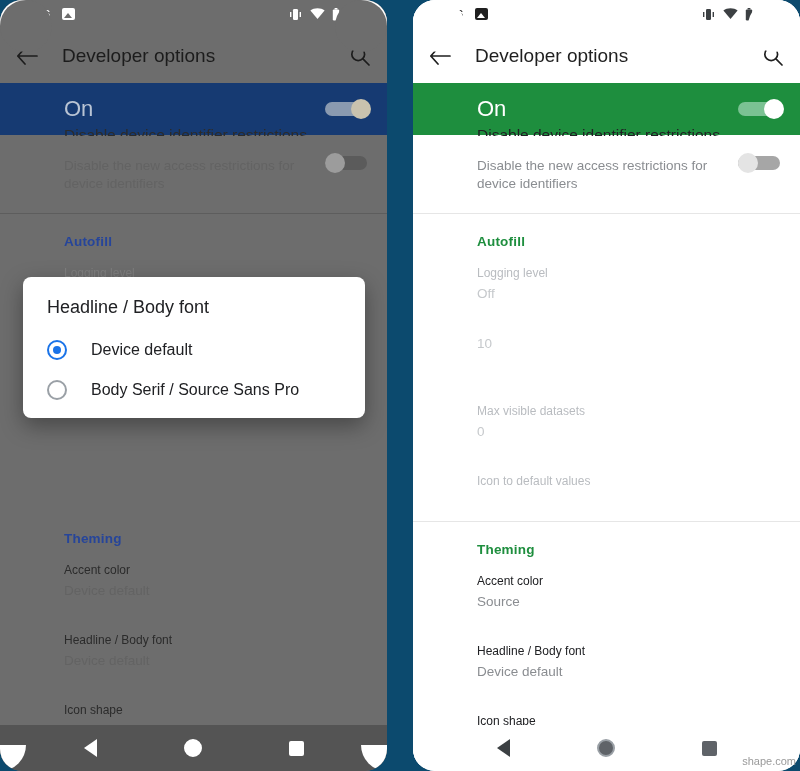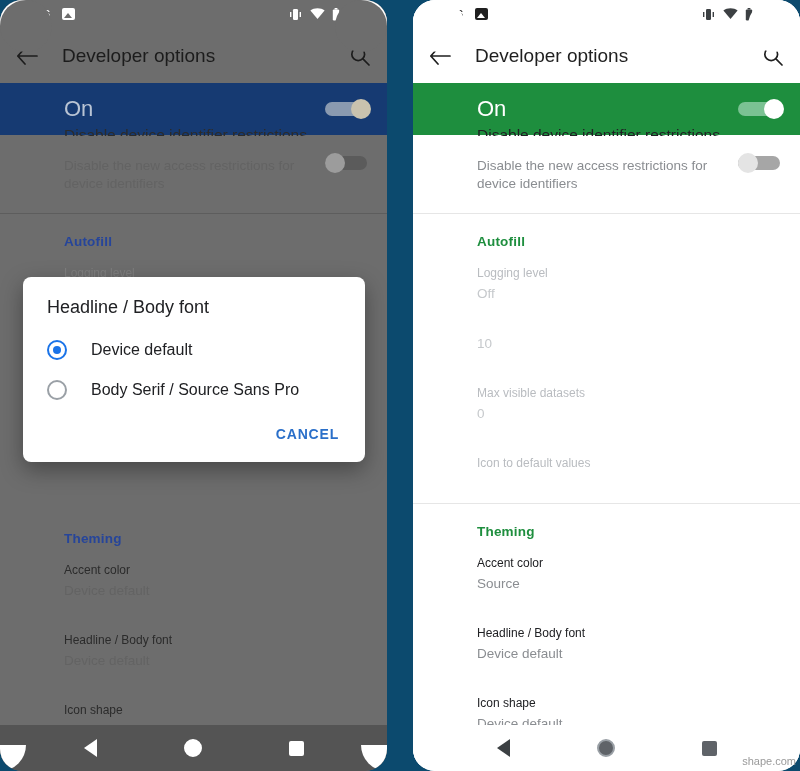"Max visible datasets" span.row-title { margin-top: none -> 18px }
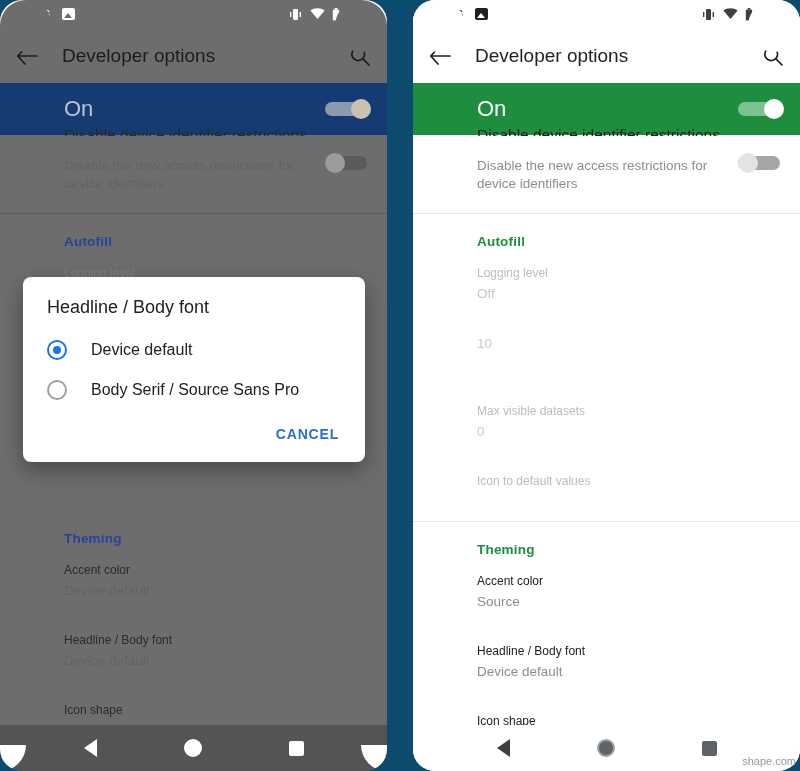"CANCEL" div.dialog-actions { html: <div> <button>CANCEL</button> </div> -> none }
